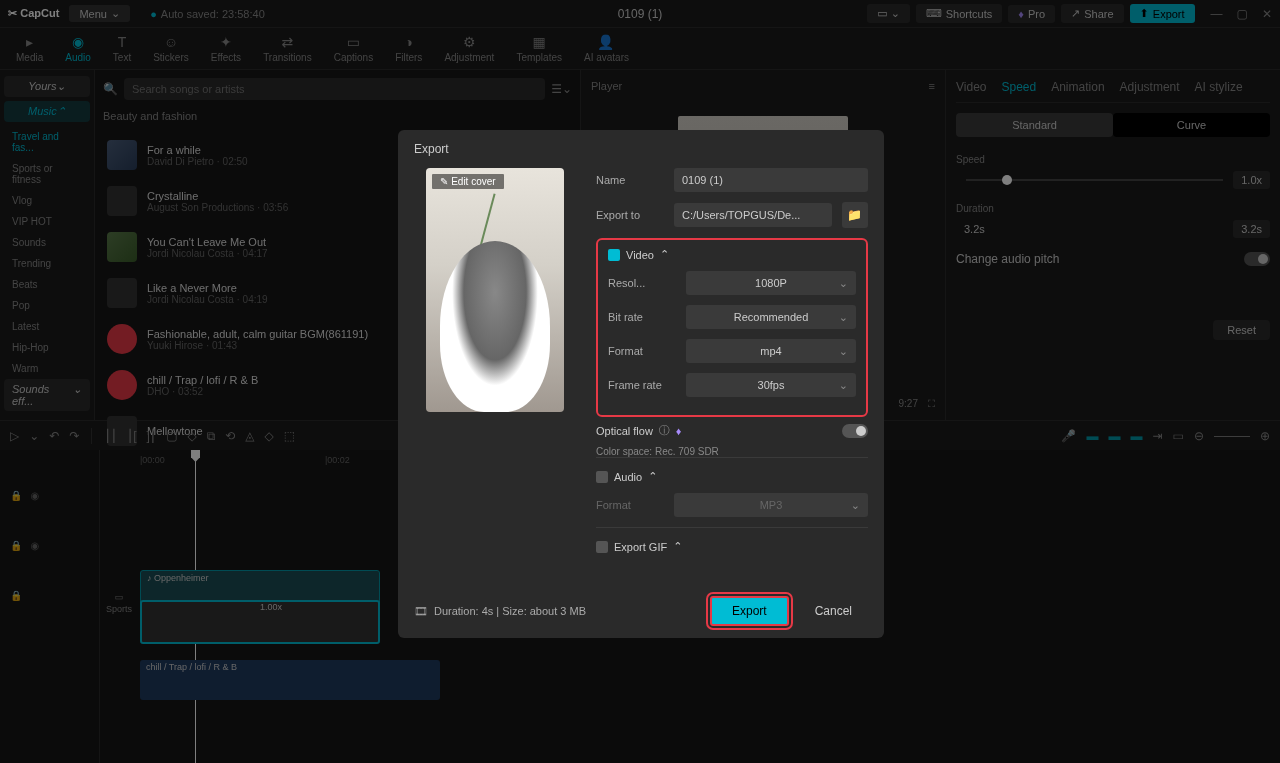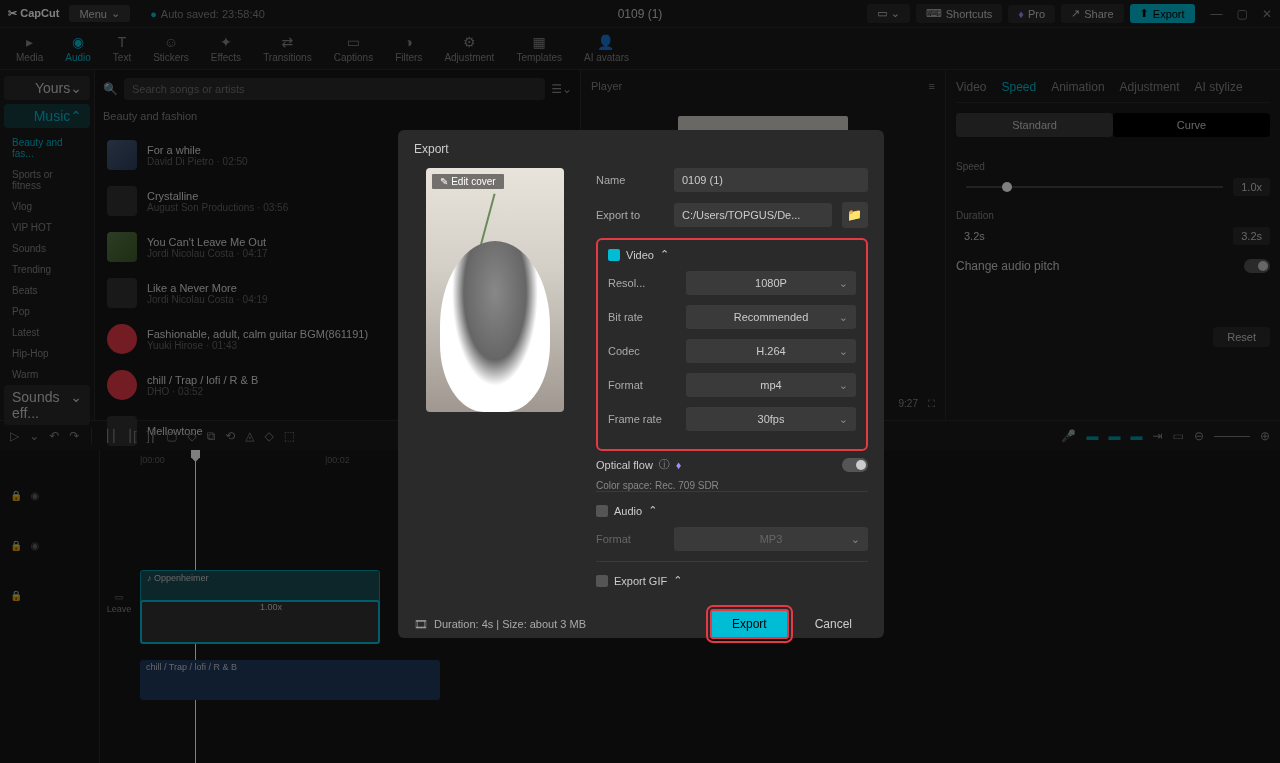"Yours" .side-header { font-size: 14px -> 11px; font-style: none -> italic; justify-content: flex-end -> center }
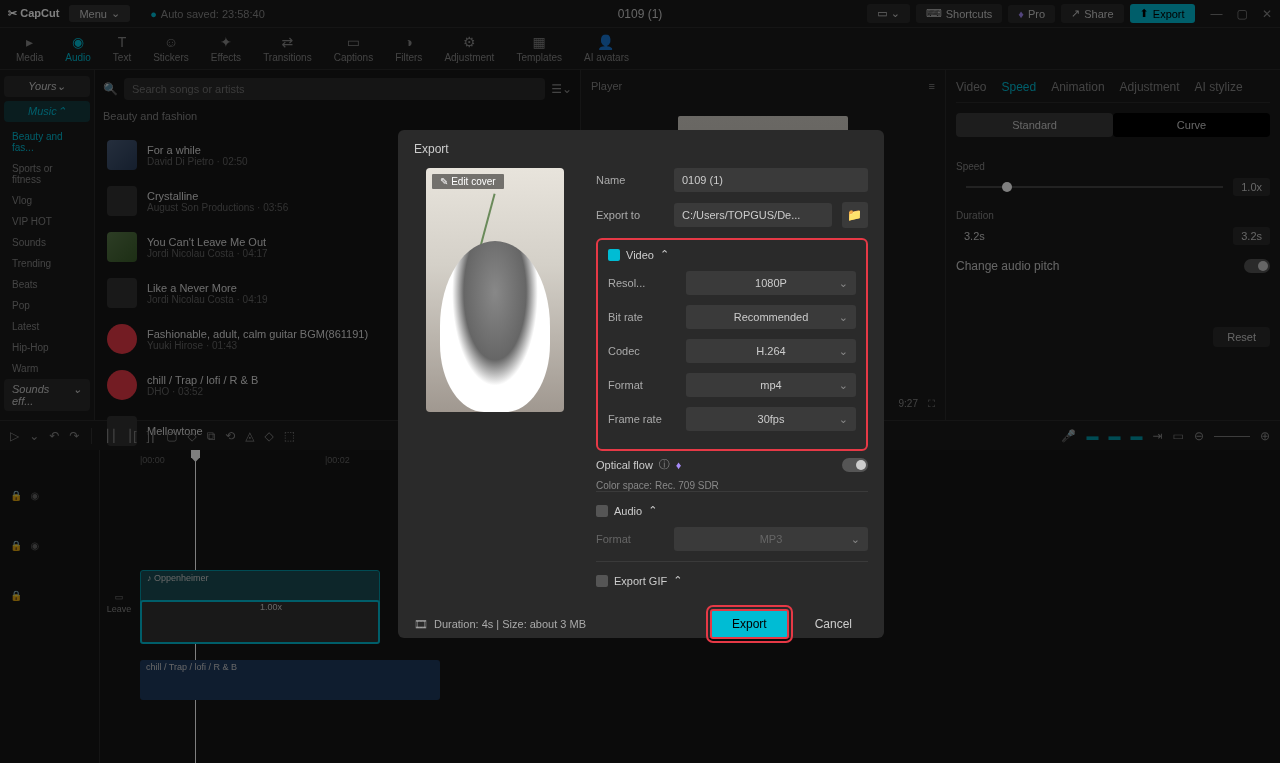"Standard" .speed-row { margin-bottom: 24px -> 17px }
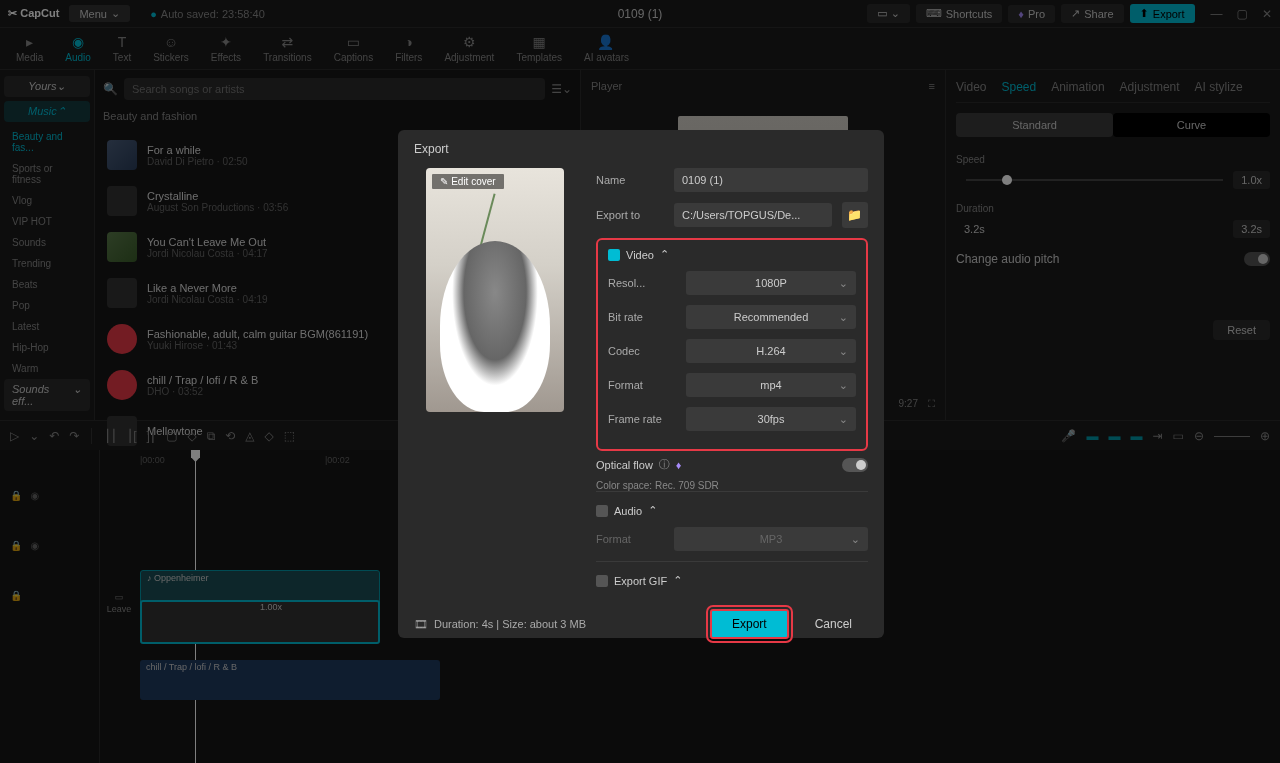"Beauty and fas..." div.side-item { text: Beauty -> Travel }
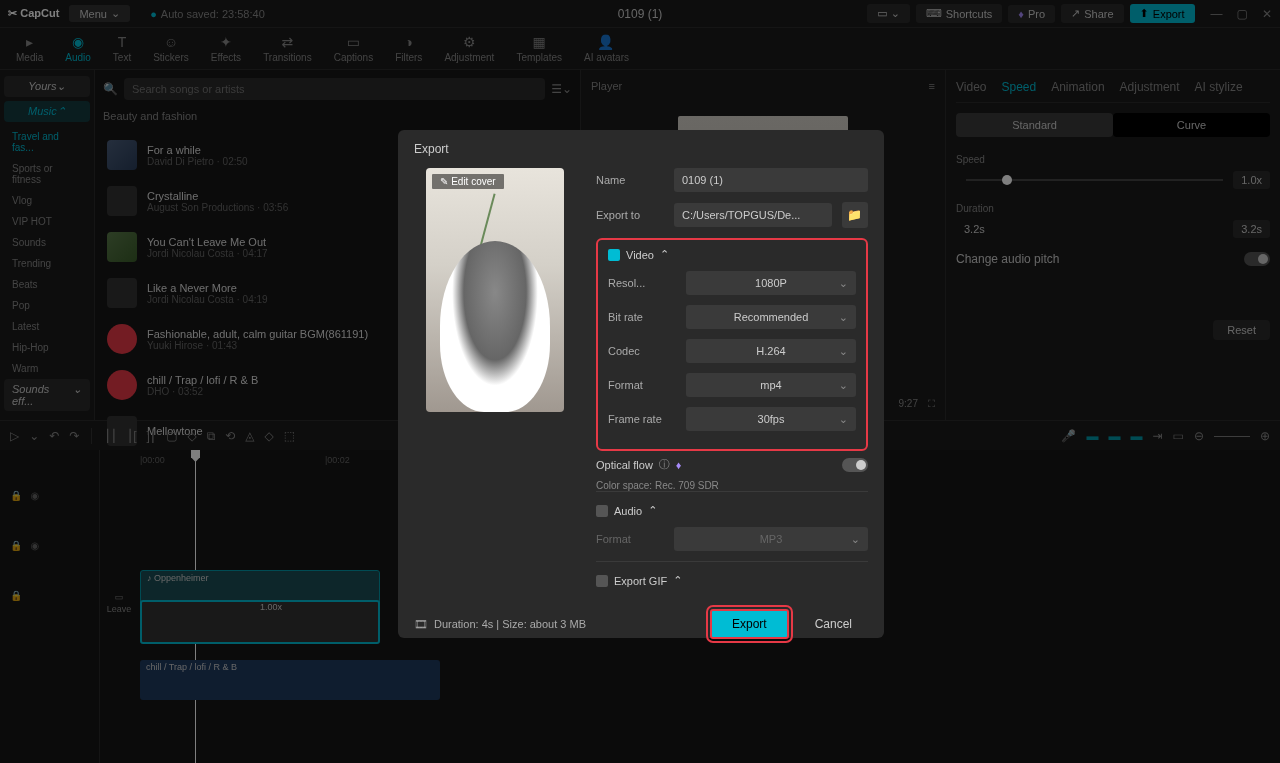"Codec" div.form-row { html: <div> <span>Codec</span> <div>H.264</div> </div> -> none }
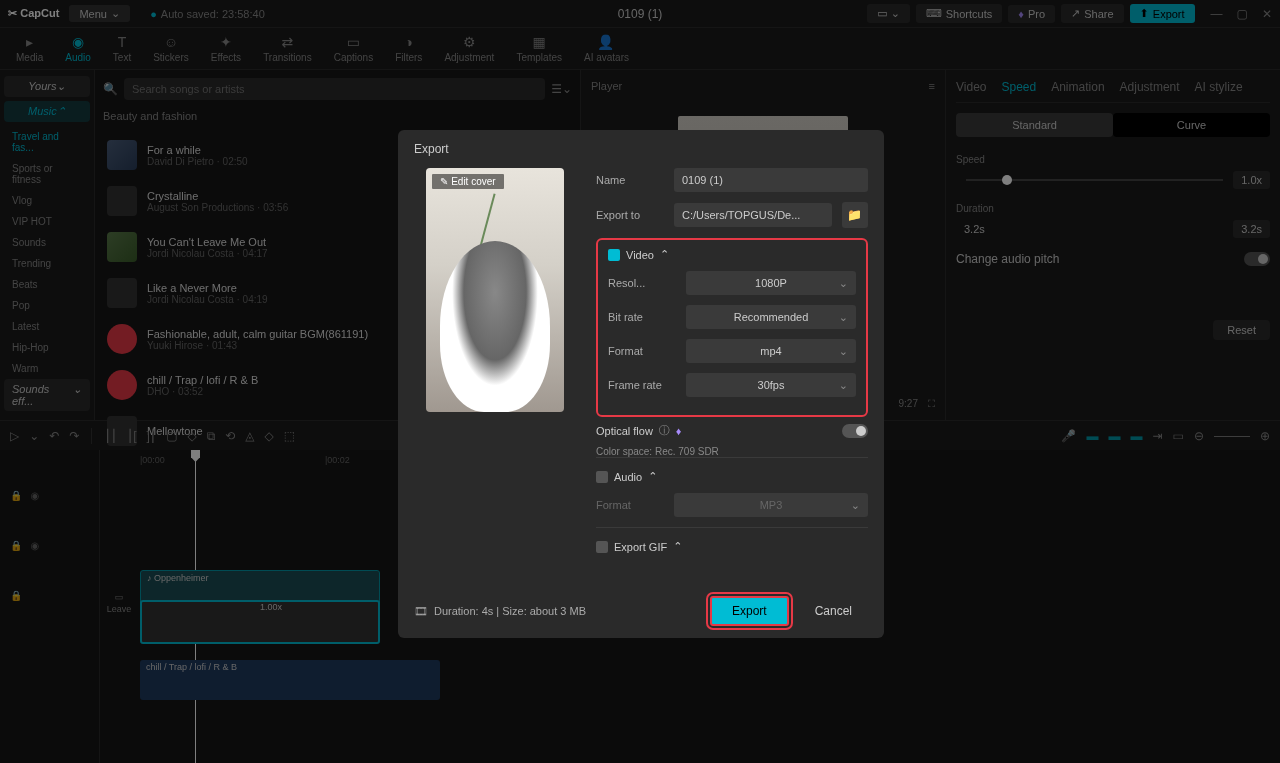"Leave" span { text: Leave -> Sports }
